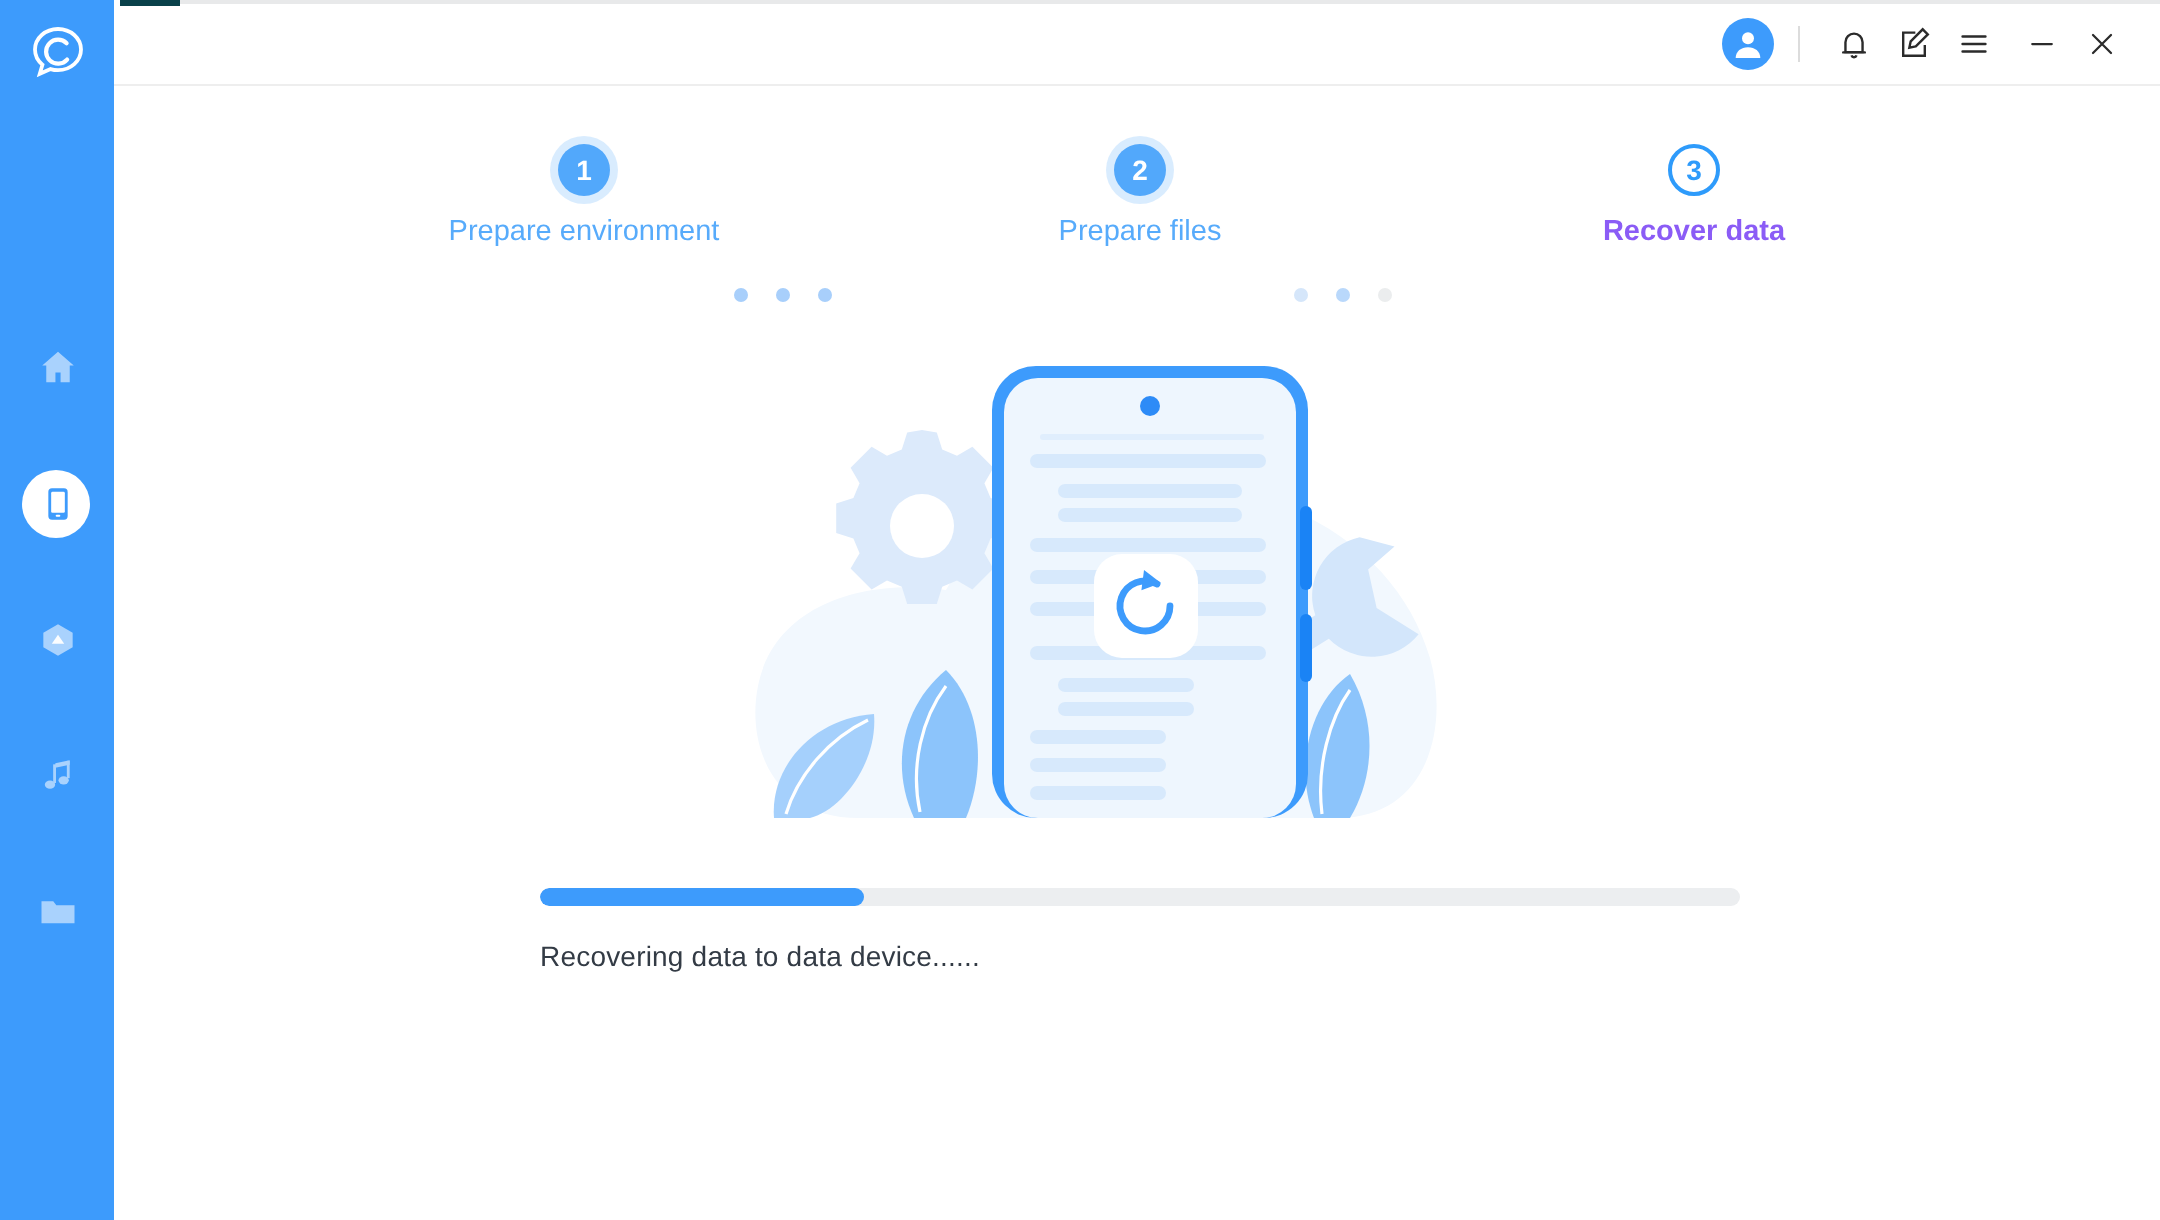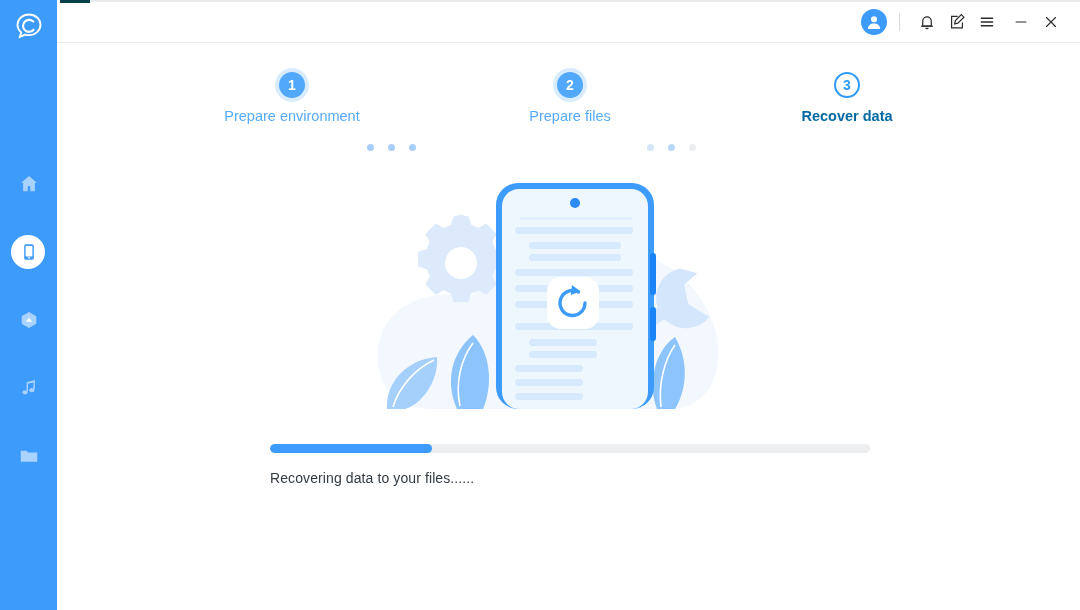"Recover data" .step.active .step-label { color: #0369a1 -> #8b5cf6 }
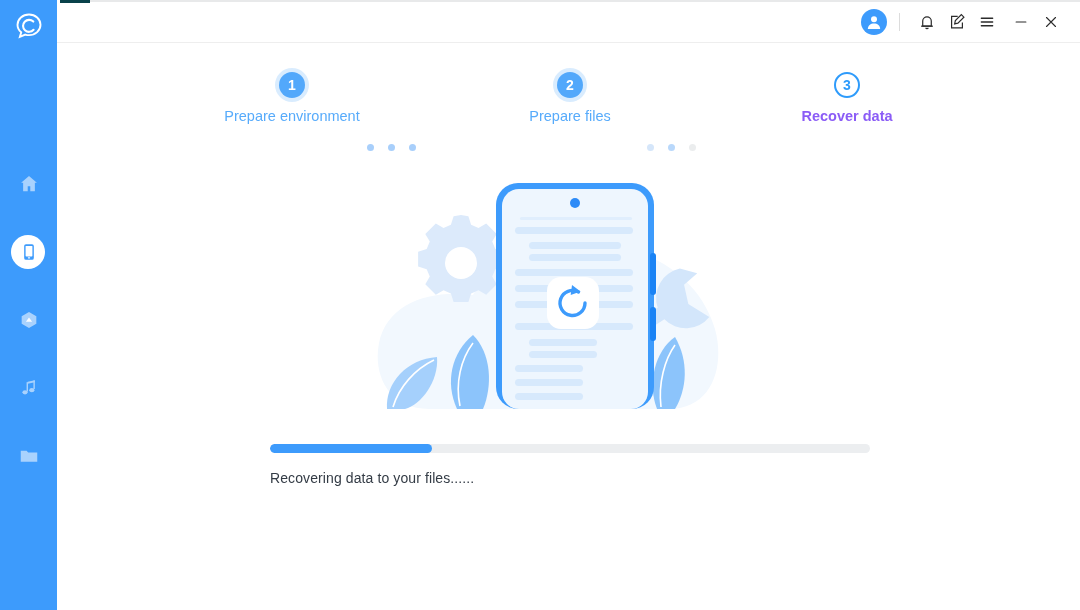"Recovering data to your files......" div.status { text: your files -> data device }
